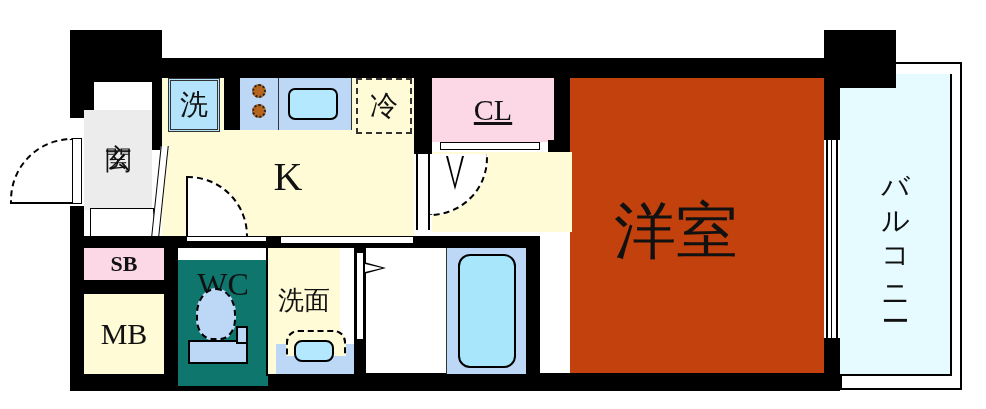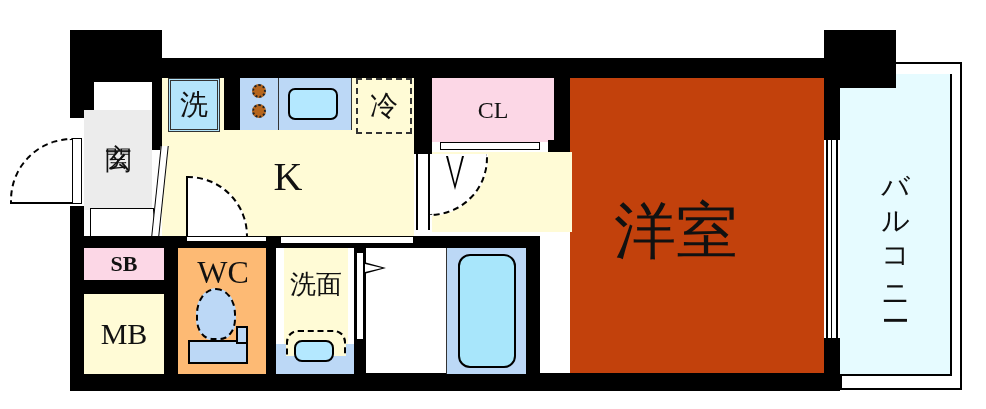"CL" span.lbl { font-size: 24px -> 30px; text-decoration: none -> underline }
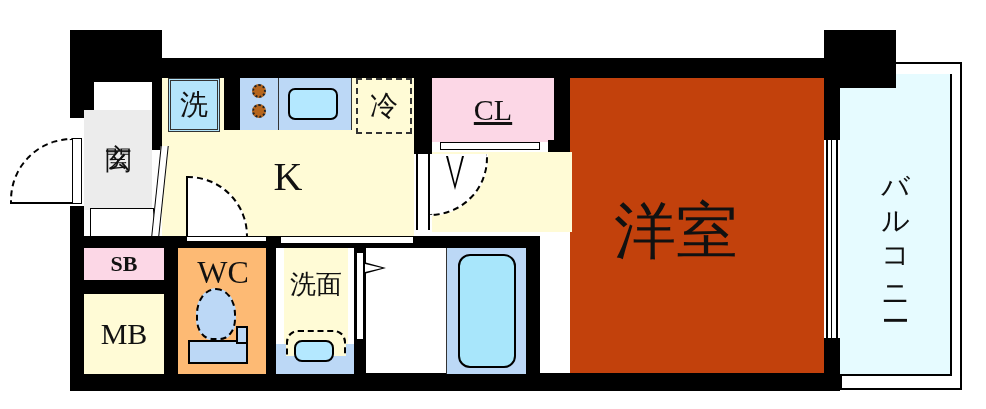"WC" div.abs { background: #fdba74 -> #0f766e; top: 248px -> 260px }
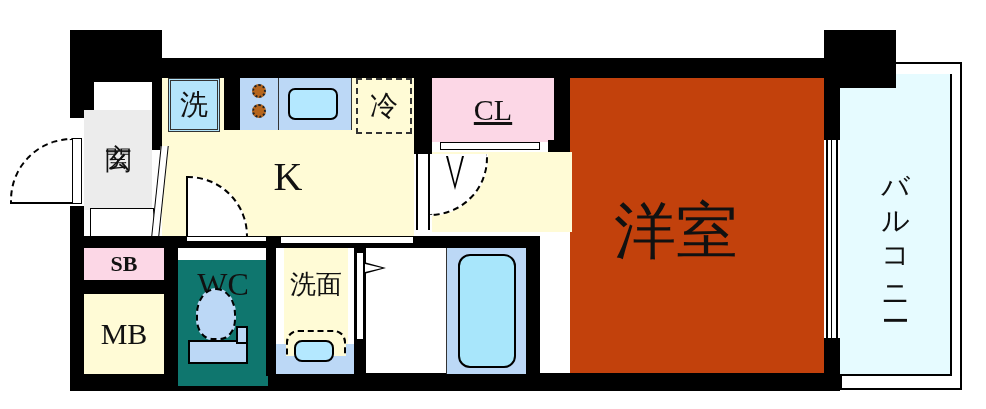"洗面" div.abs { left: 284px -> 268px; padding-top: 24px -> 40px; width: 64px -> 72px }
